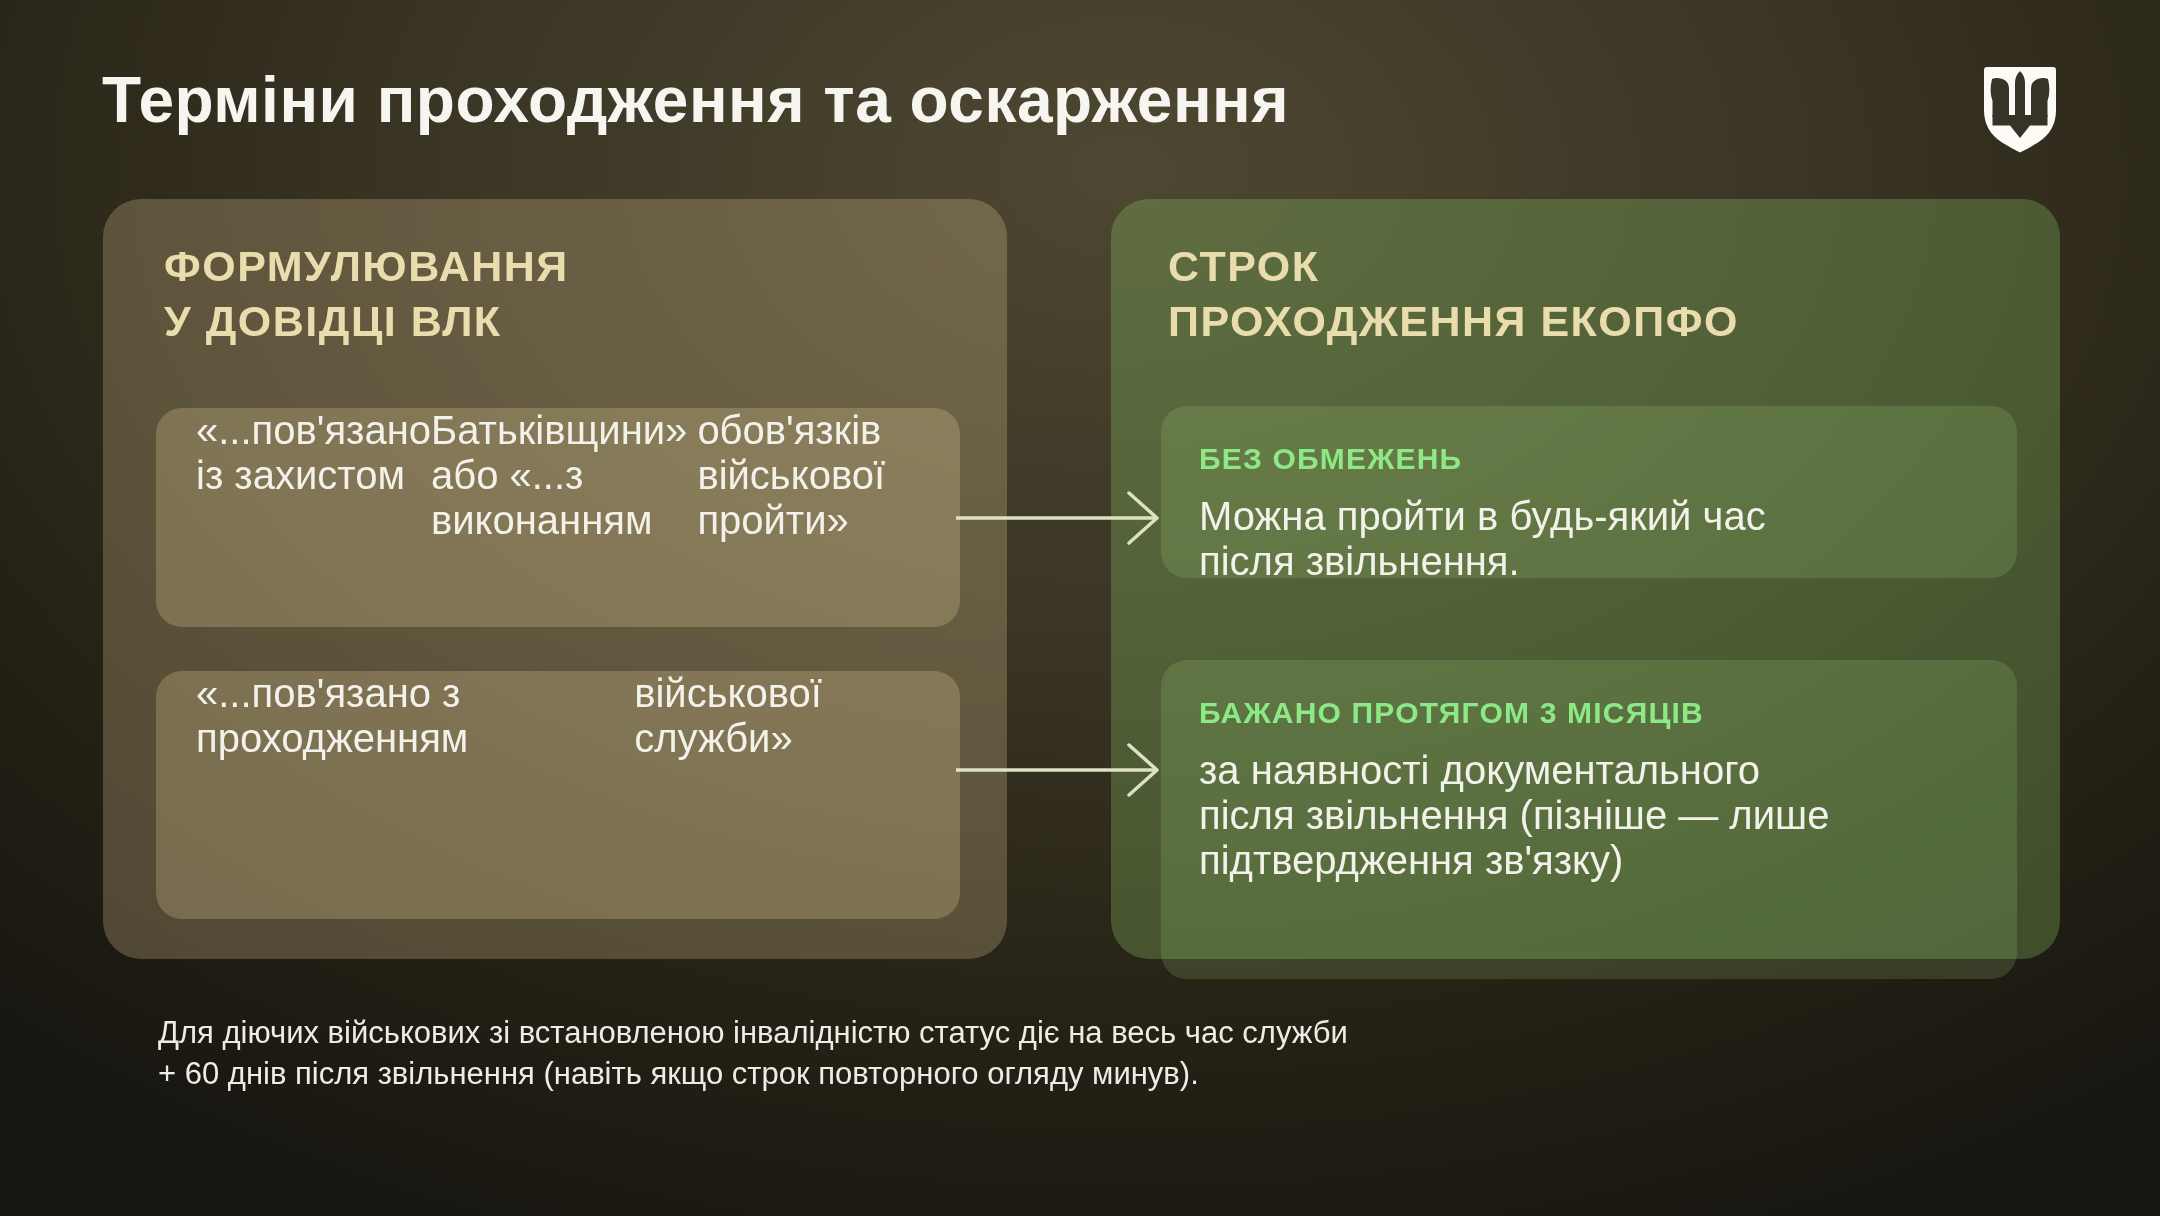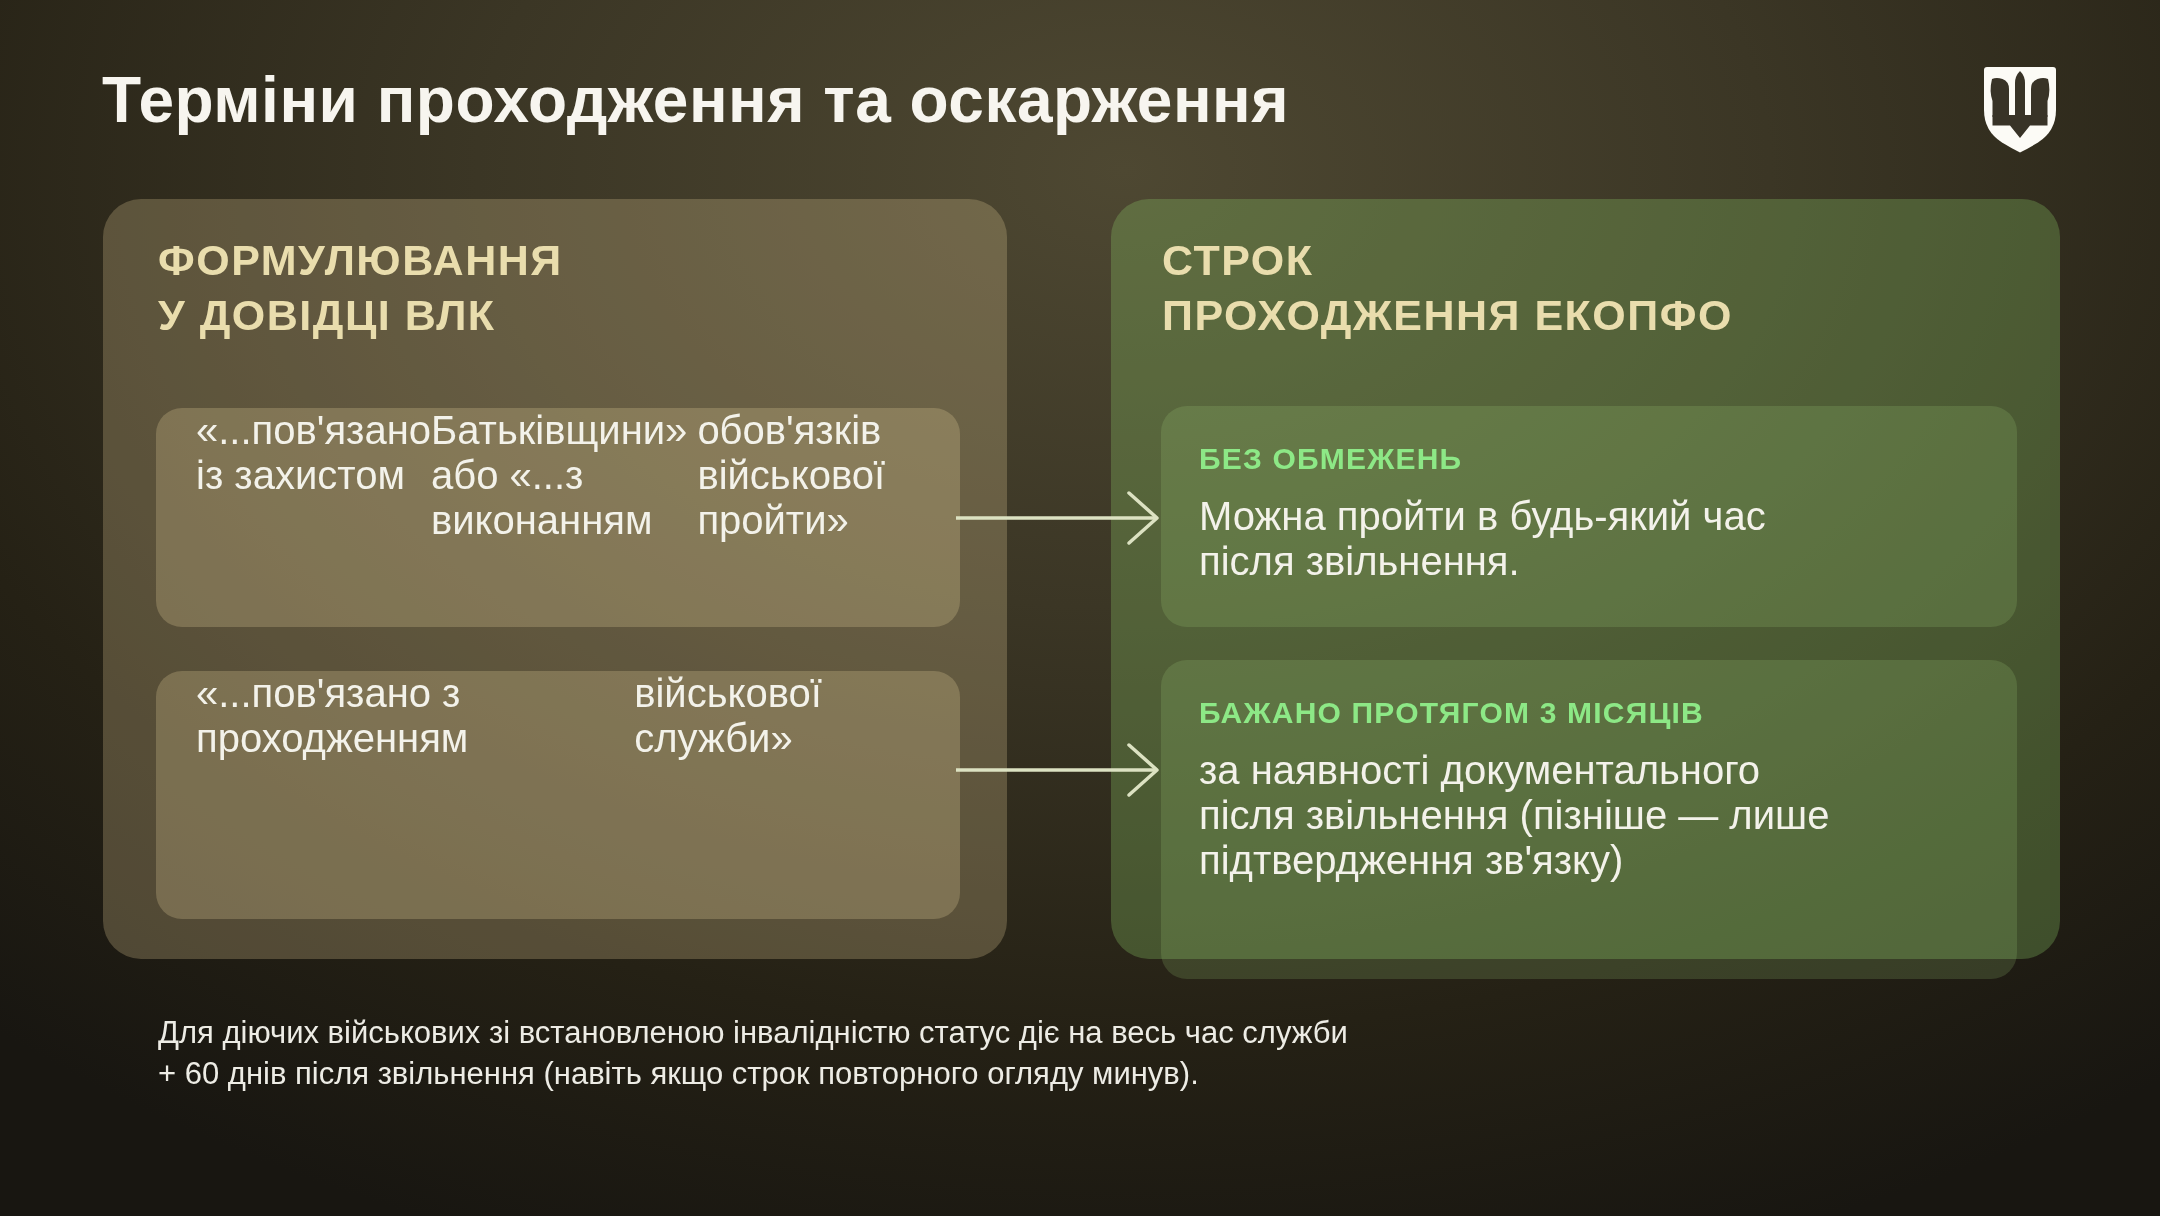"ФОРМУЛЮВАННЯ" .panel-title { margin: 0 -> 6px }
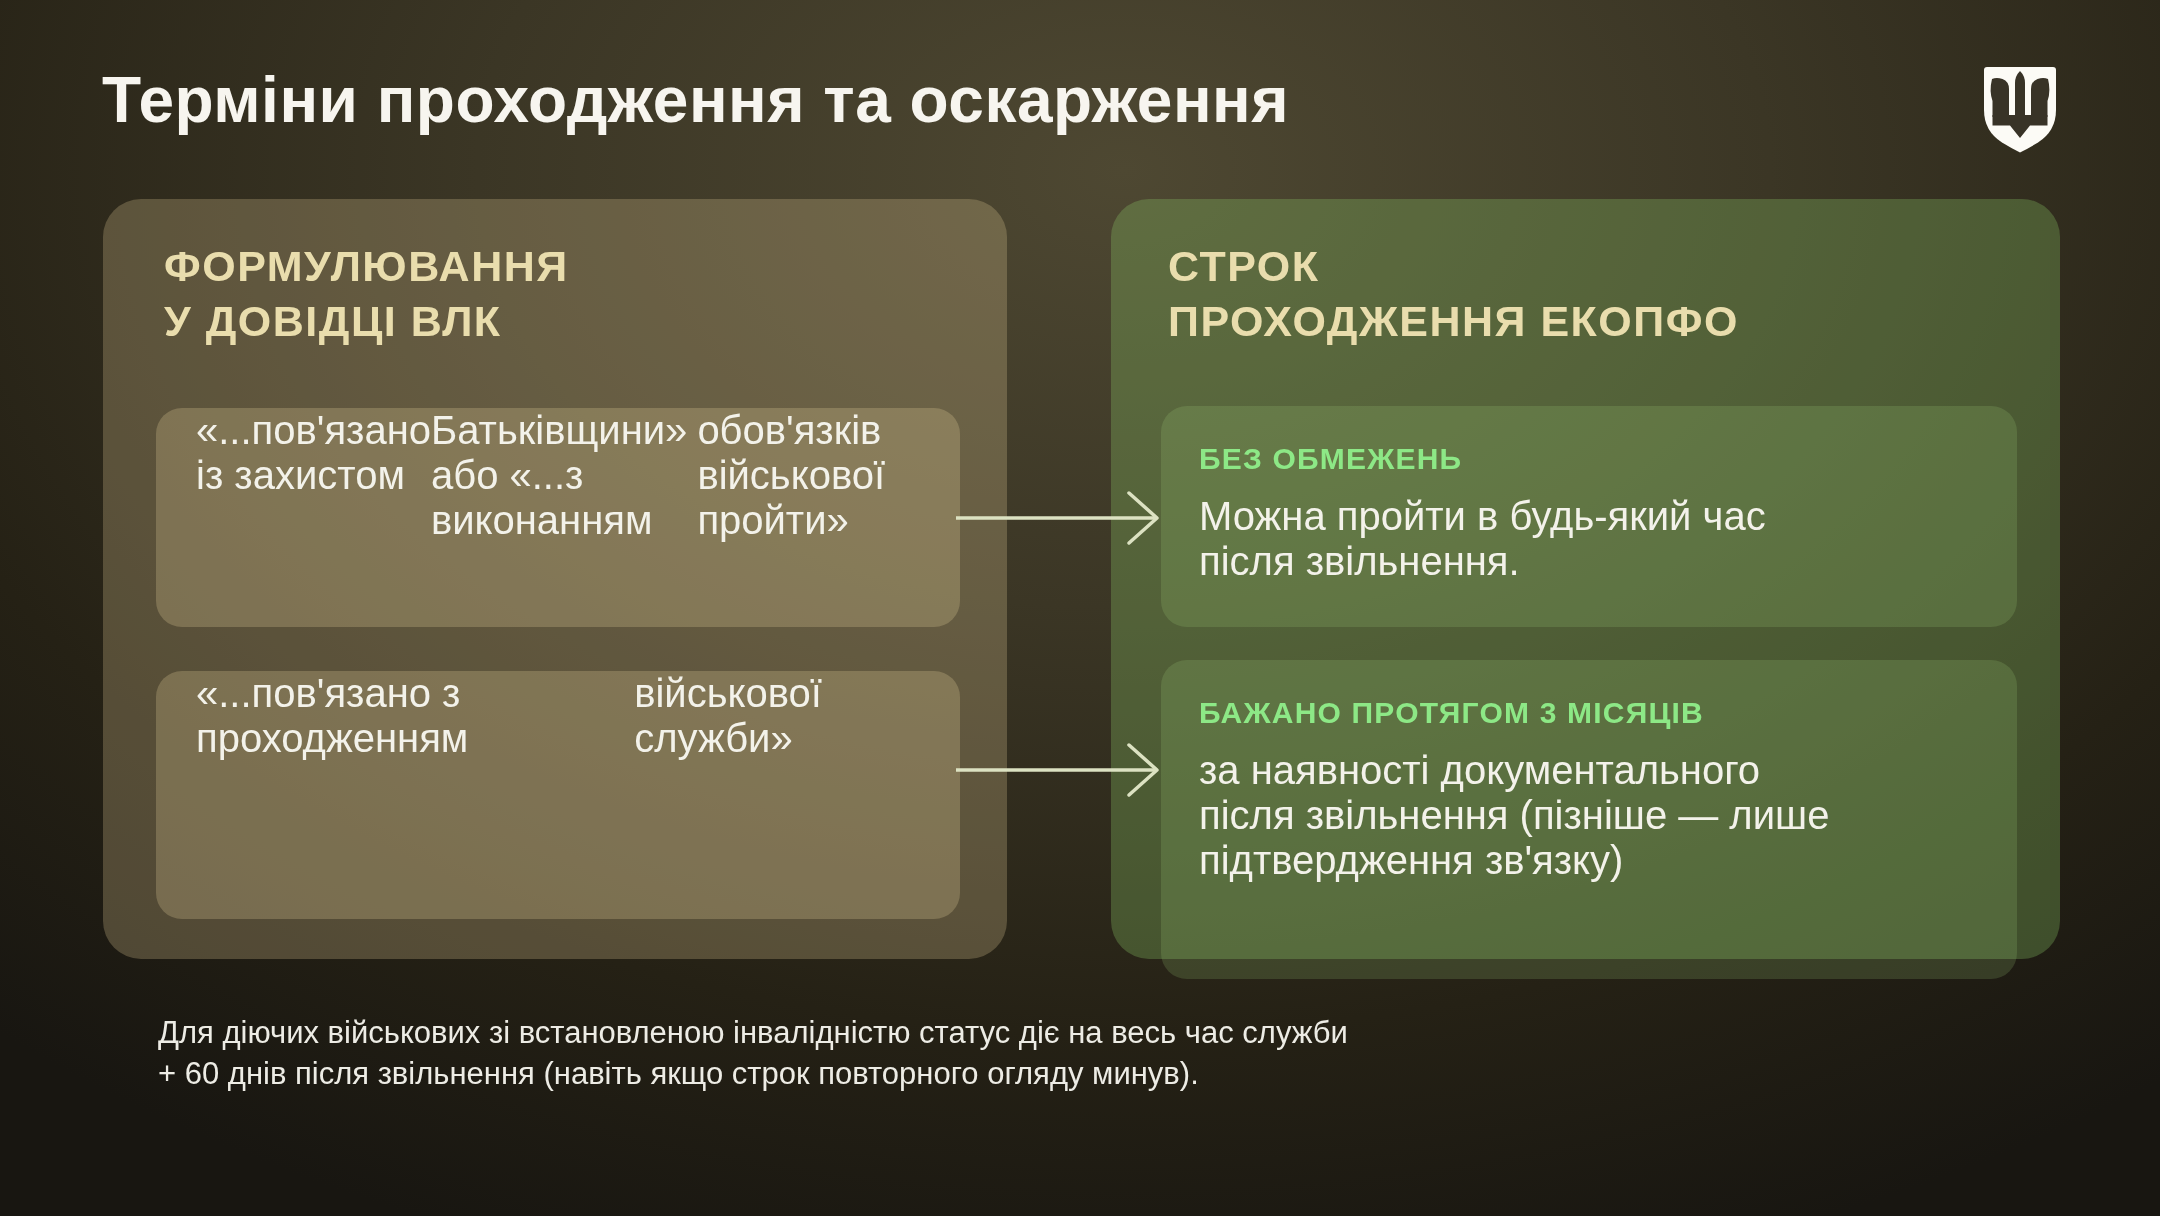"БЕЗ ОБМЕЖЕНЬ" .card-r1 { height: 221px -> 172px }
